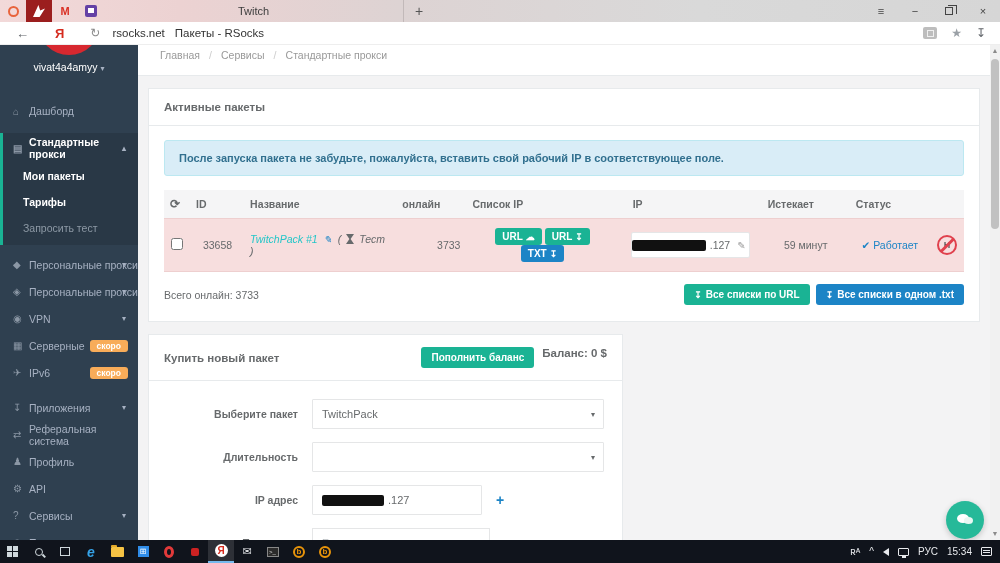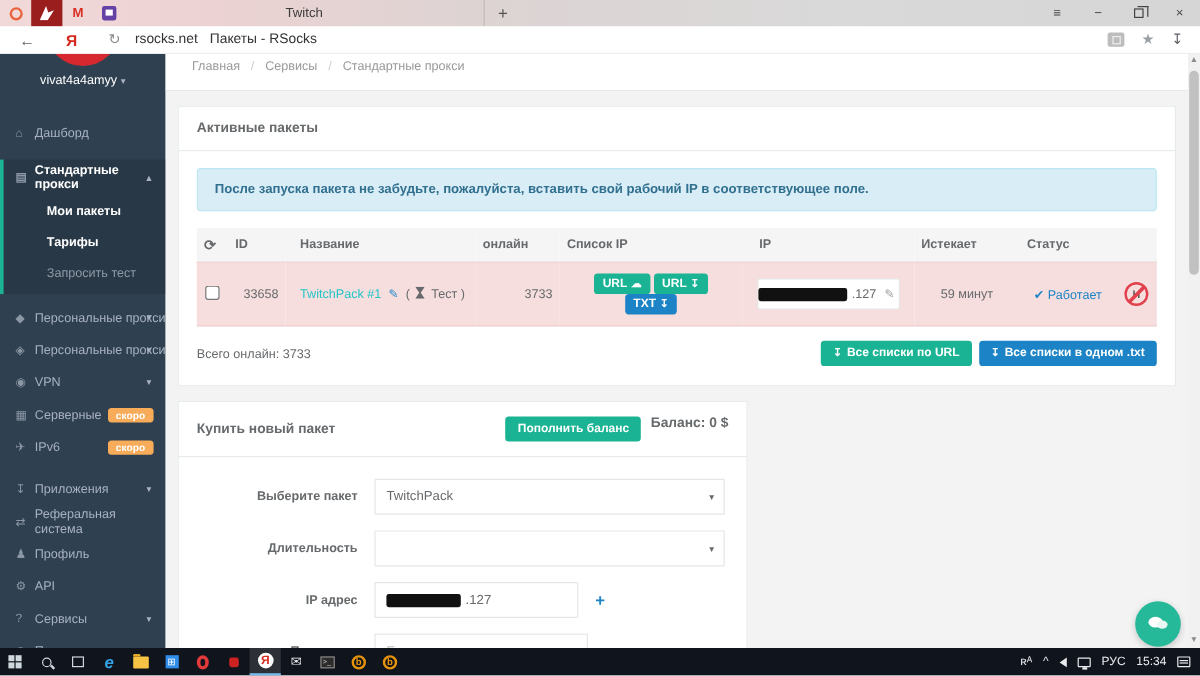"Мои пакеты" .active-section .sub { padding-left: 36px -> 20px }
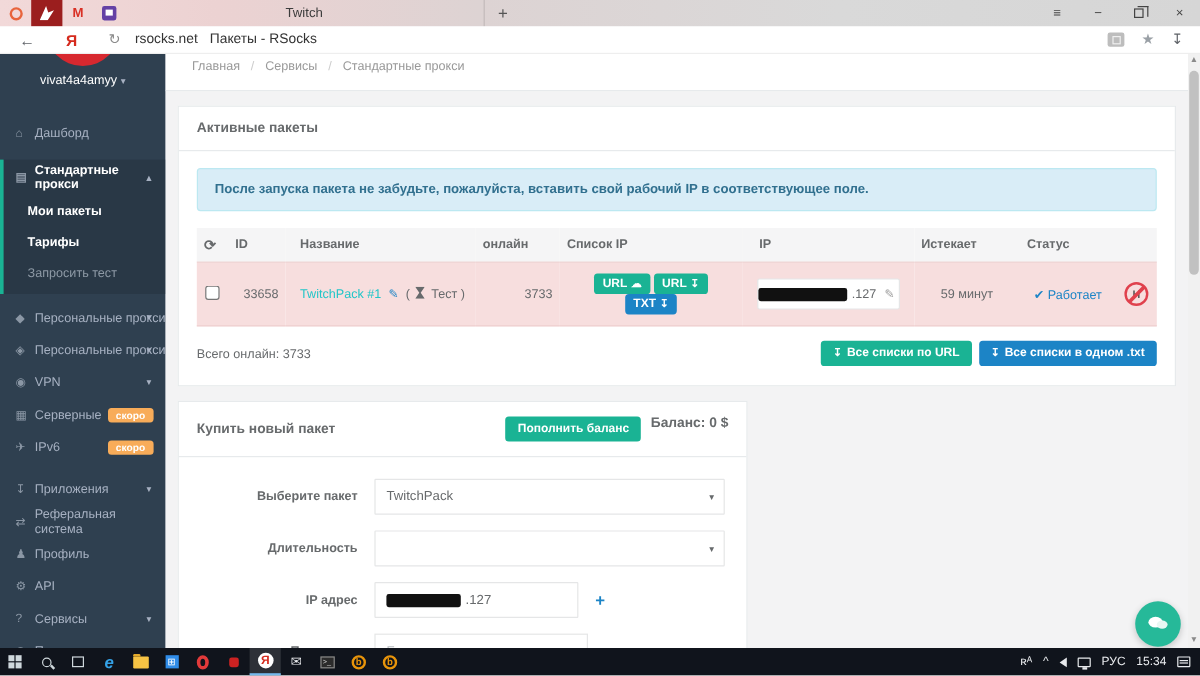"TwitchPack #1 ✎ ( Тест" td { font-style: none -> italic }
